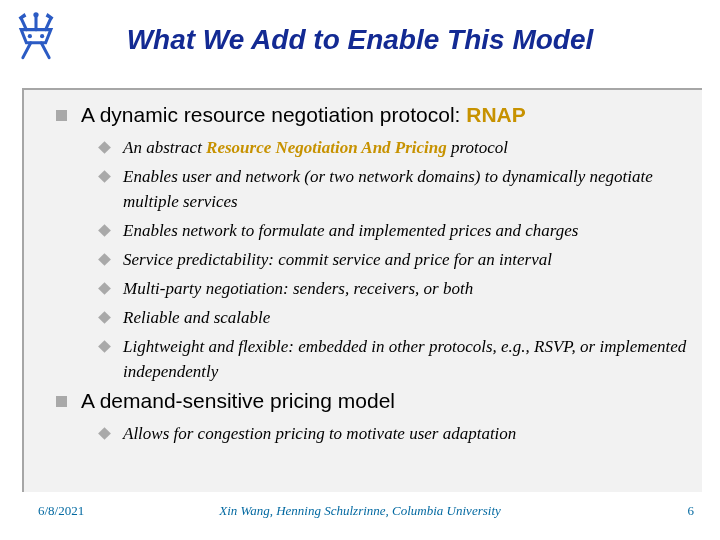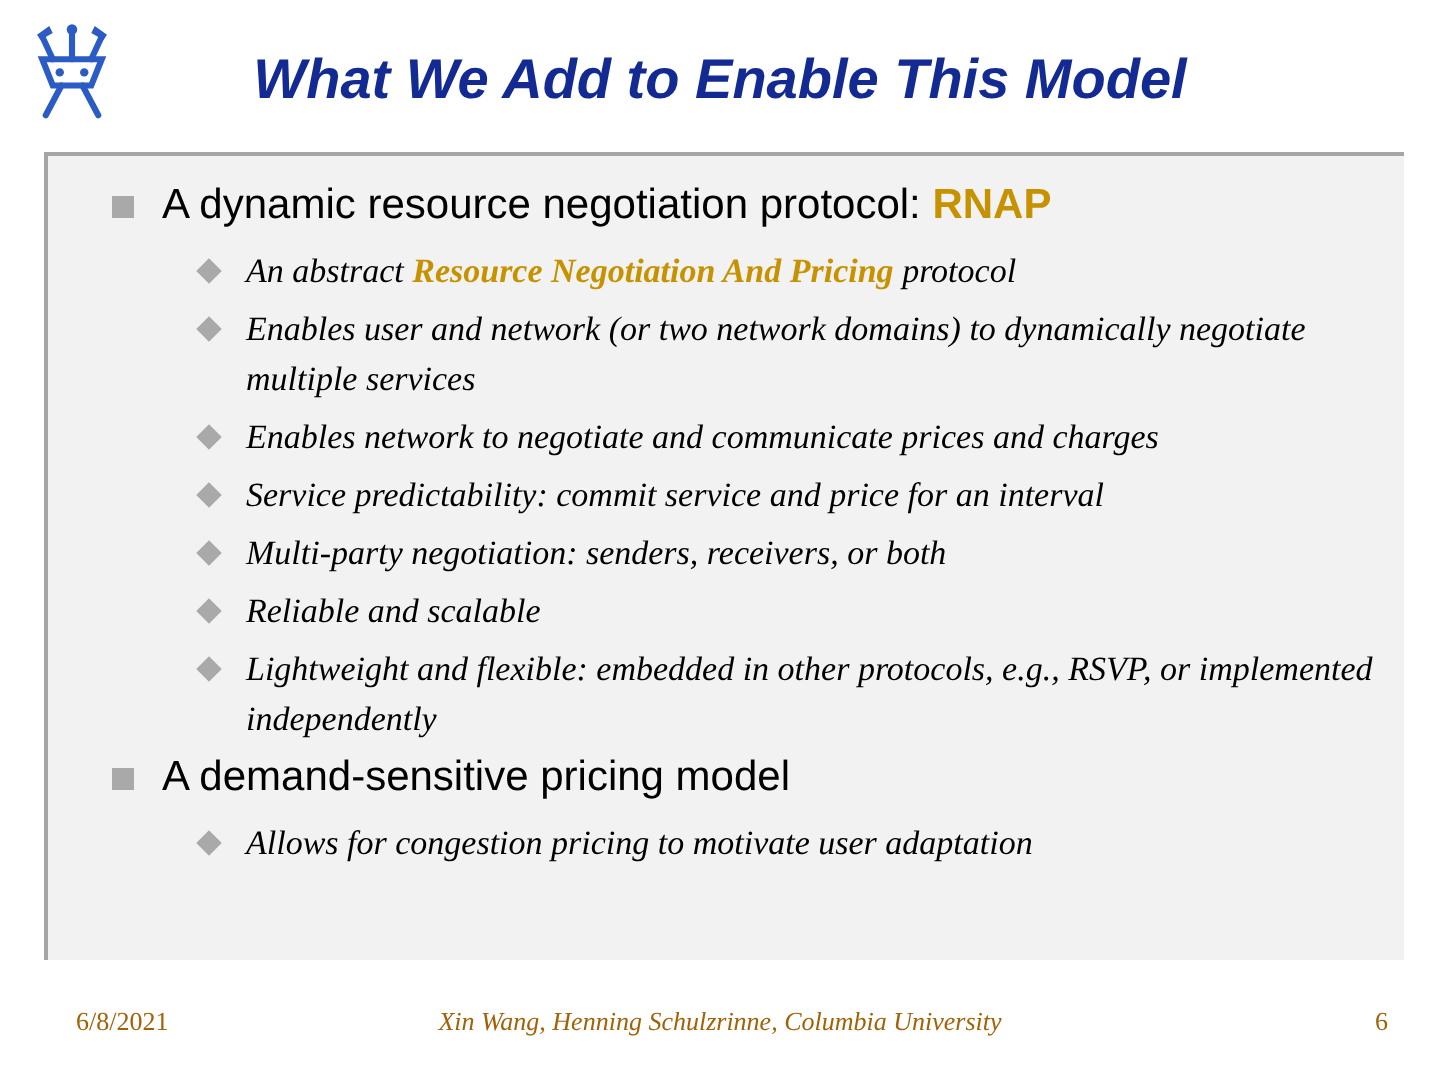"A dynamic resource negotiation protocol:" .panel { top: 76px -> 88px }
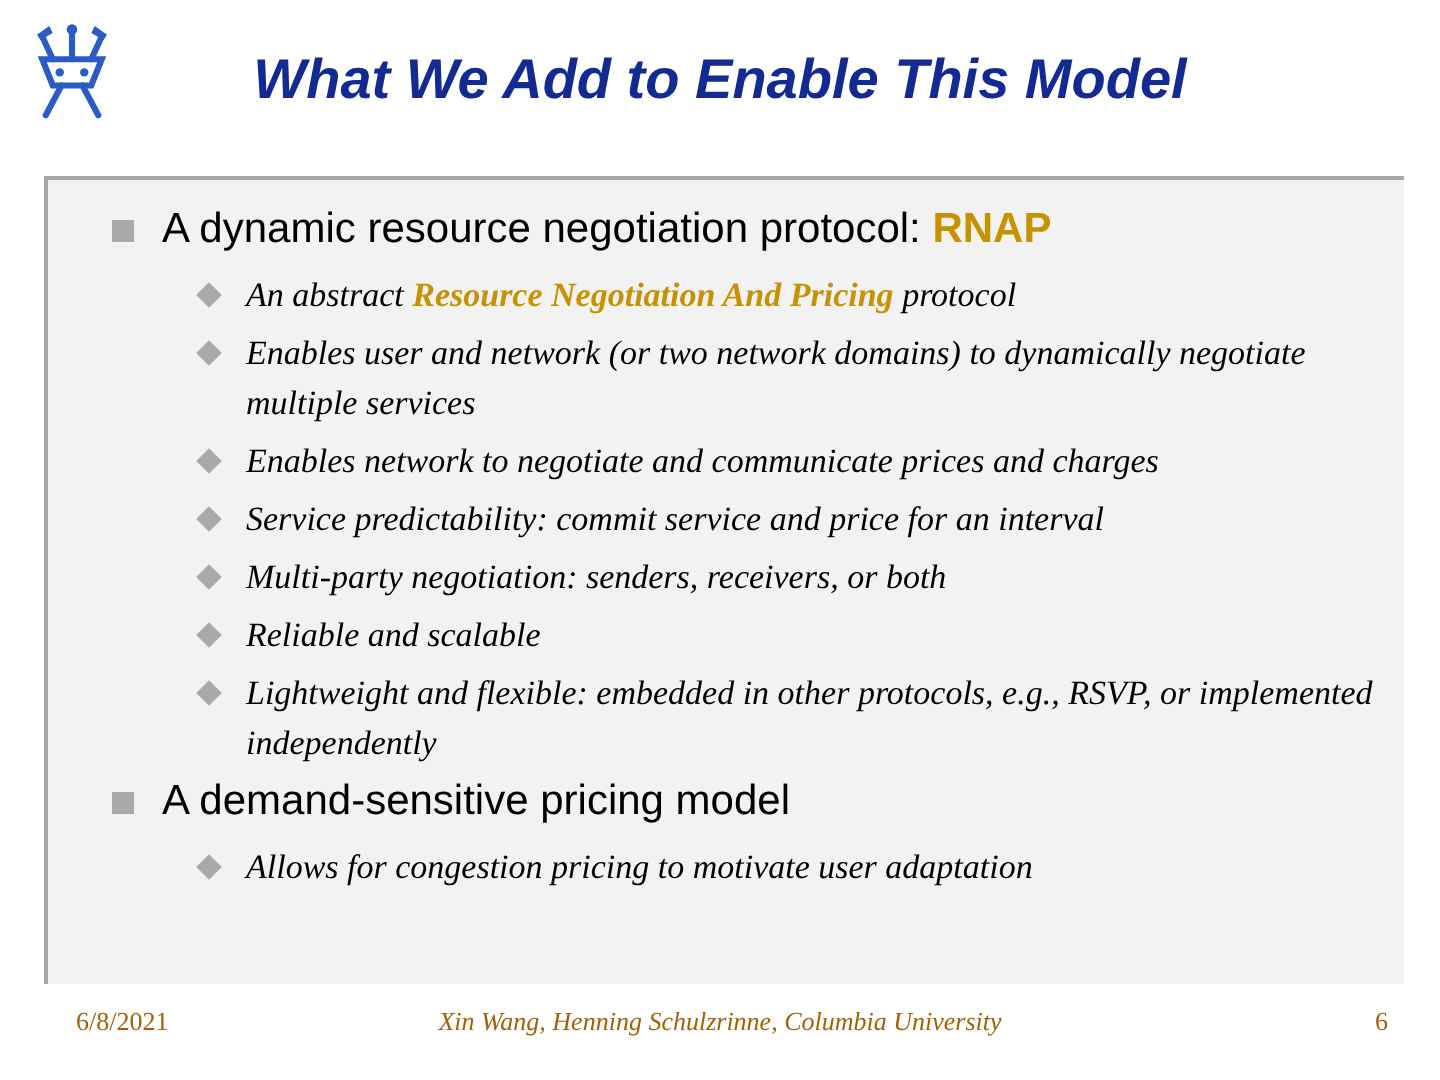"Enables network to negotiate and" span { text: negotiate and communicate -> formulate and implemented }
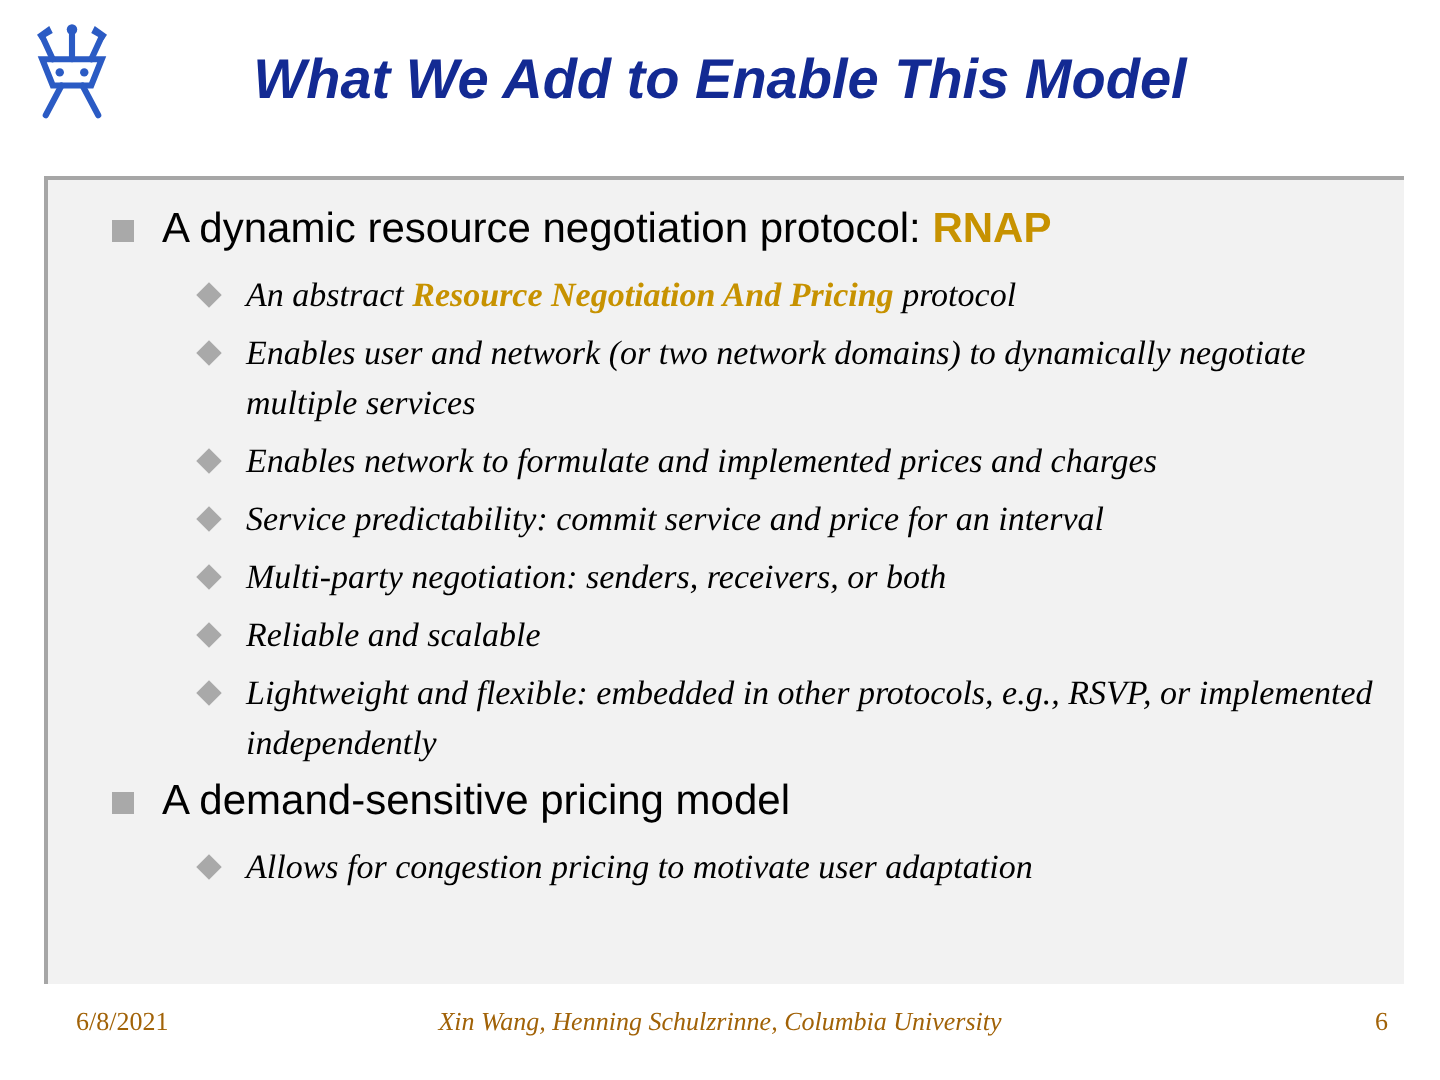"6/8/2021" .footer { color: #a16207 -> #0369a1 }
